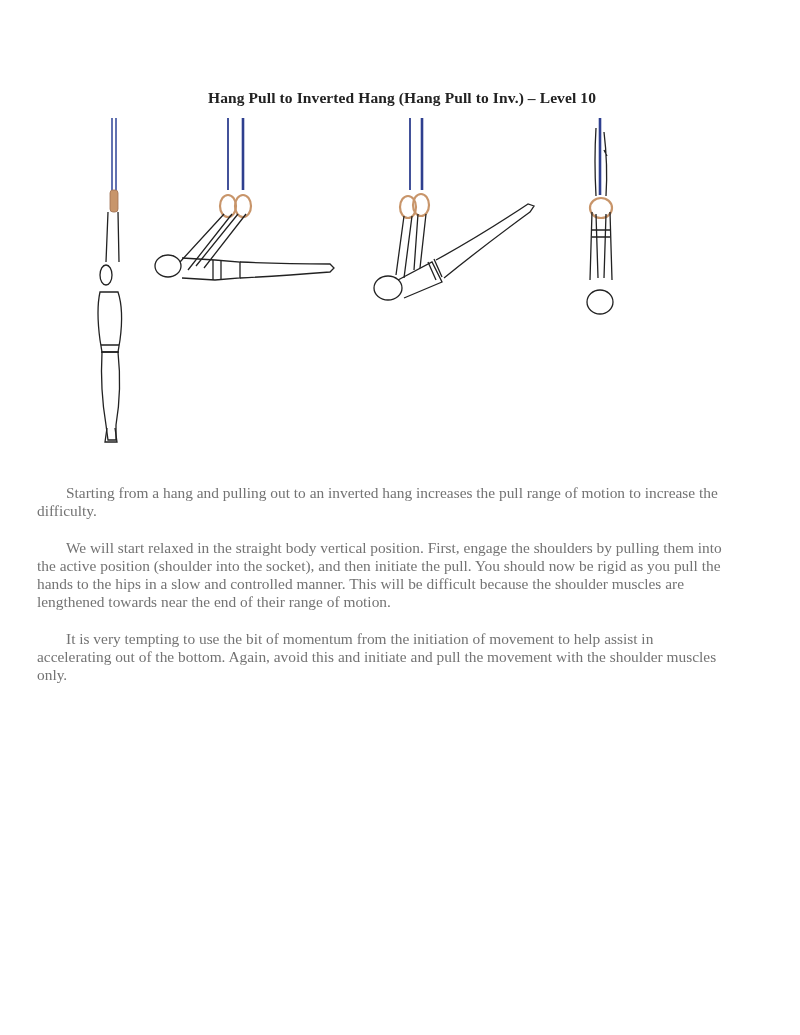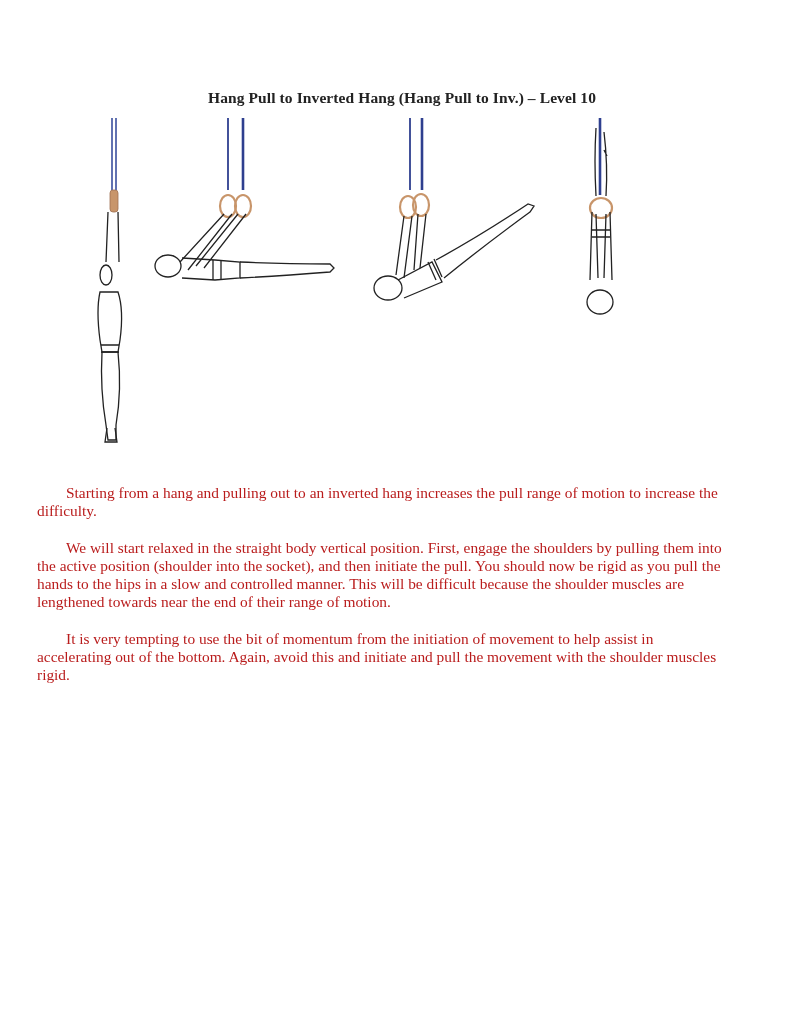"Starting from a hang and" .body-text { color: #b91c1c -> #737373 }
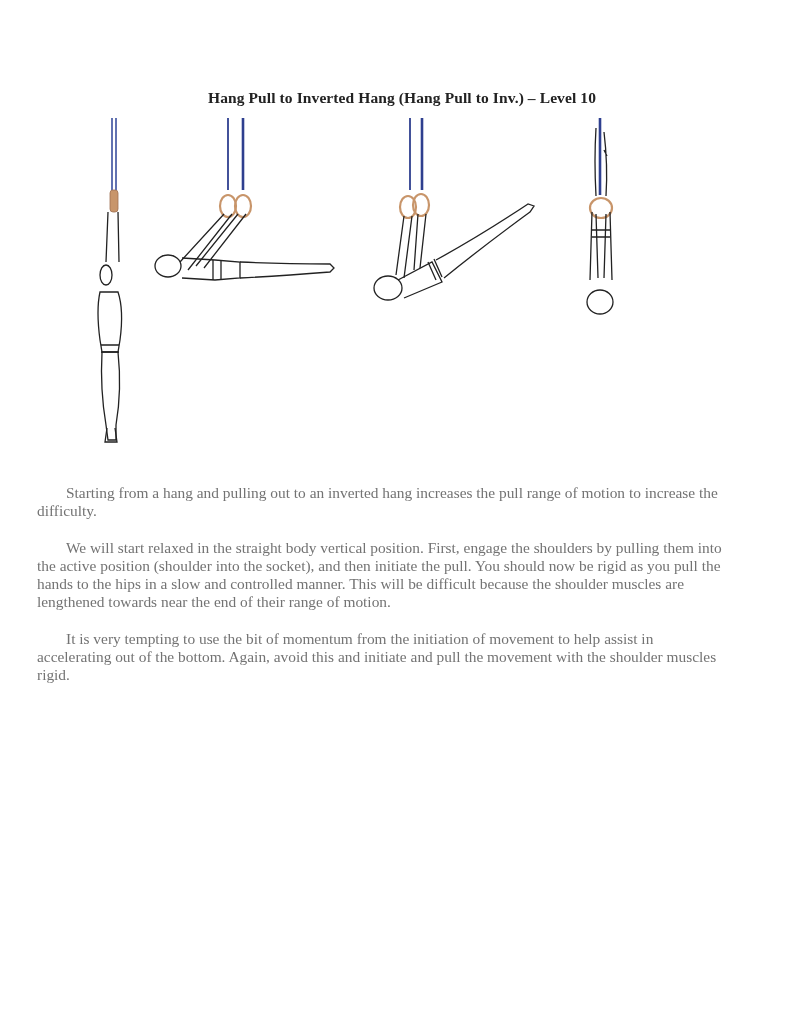"It is very tempting to" p { text: rigid -> only }
